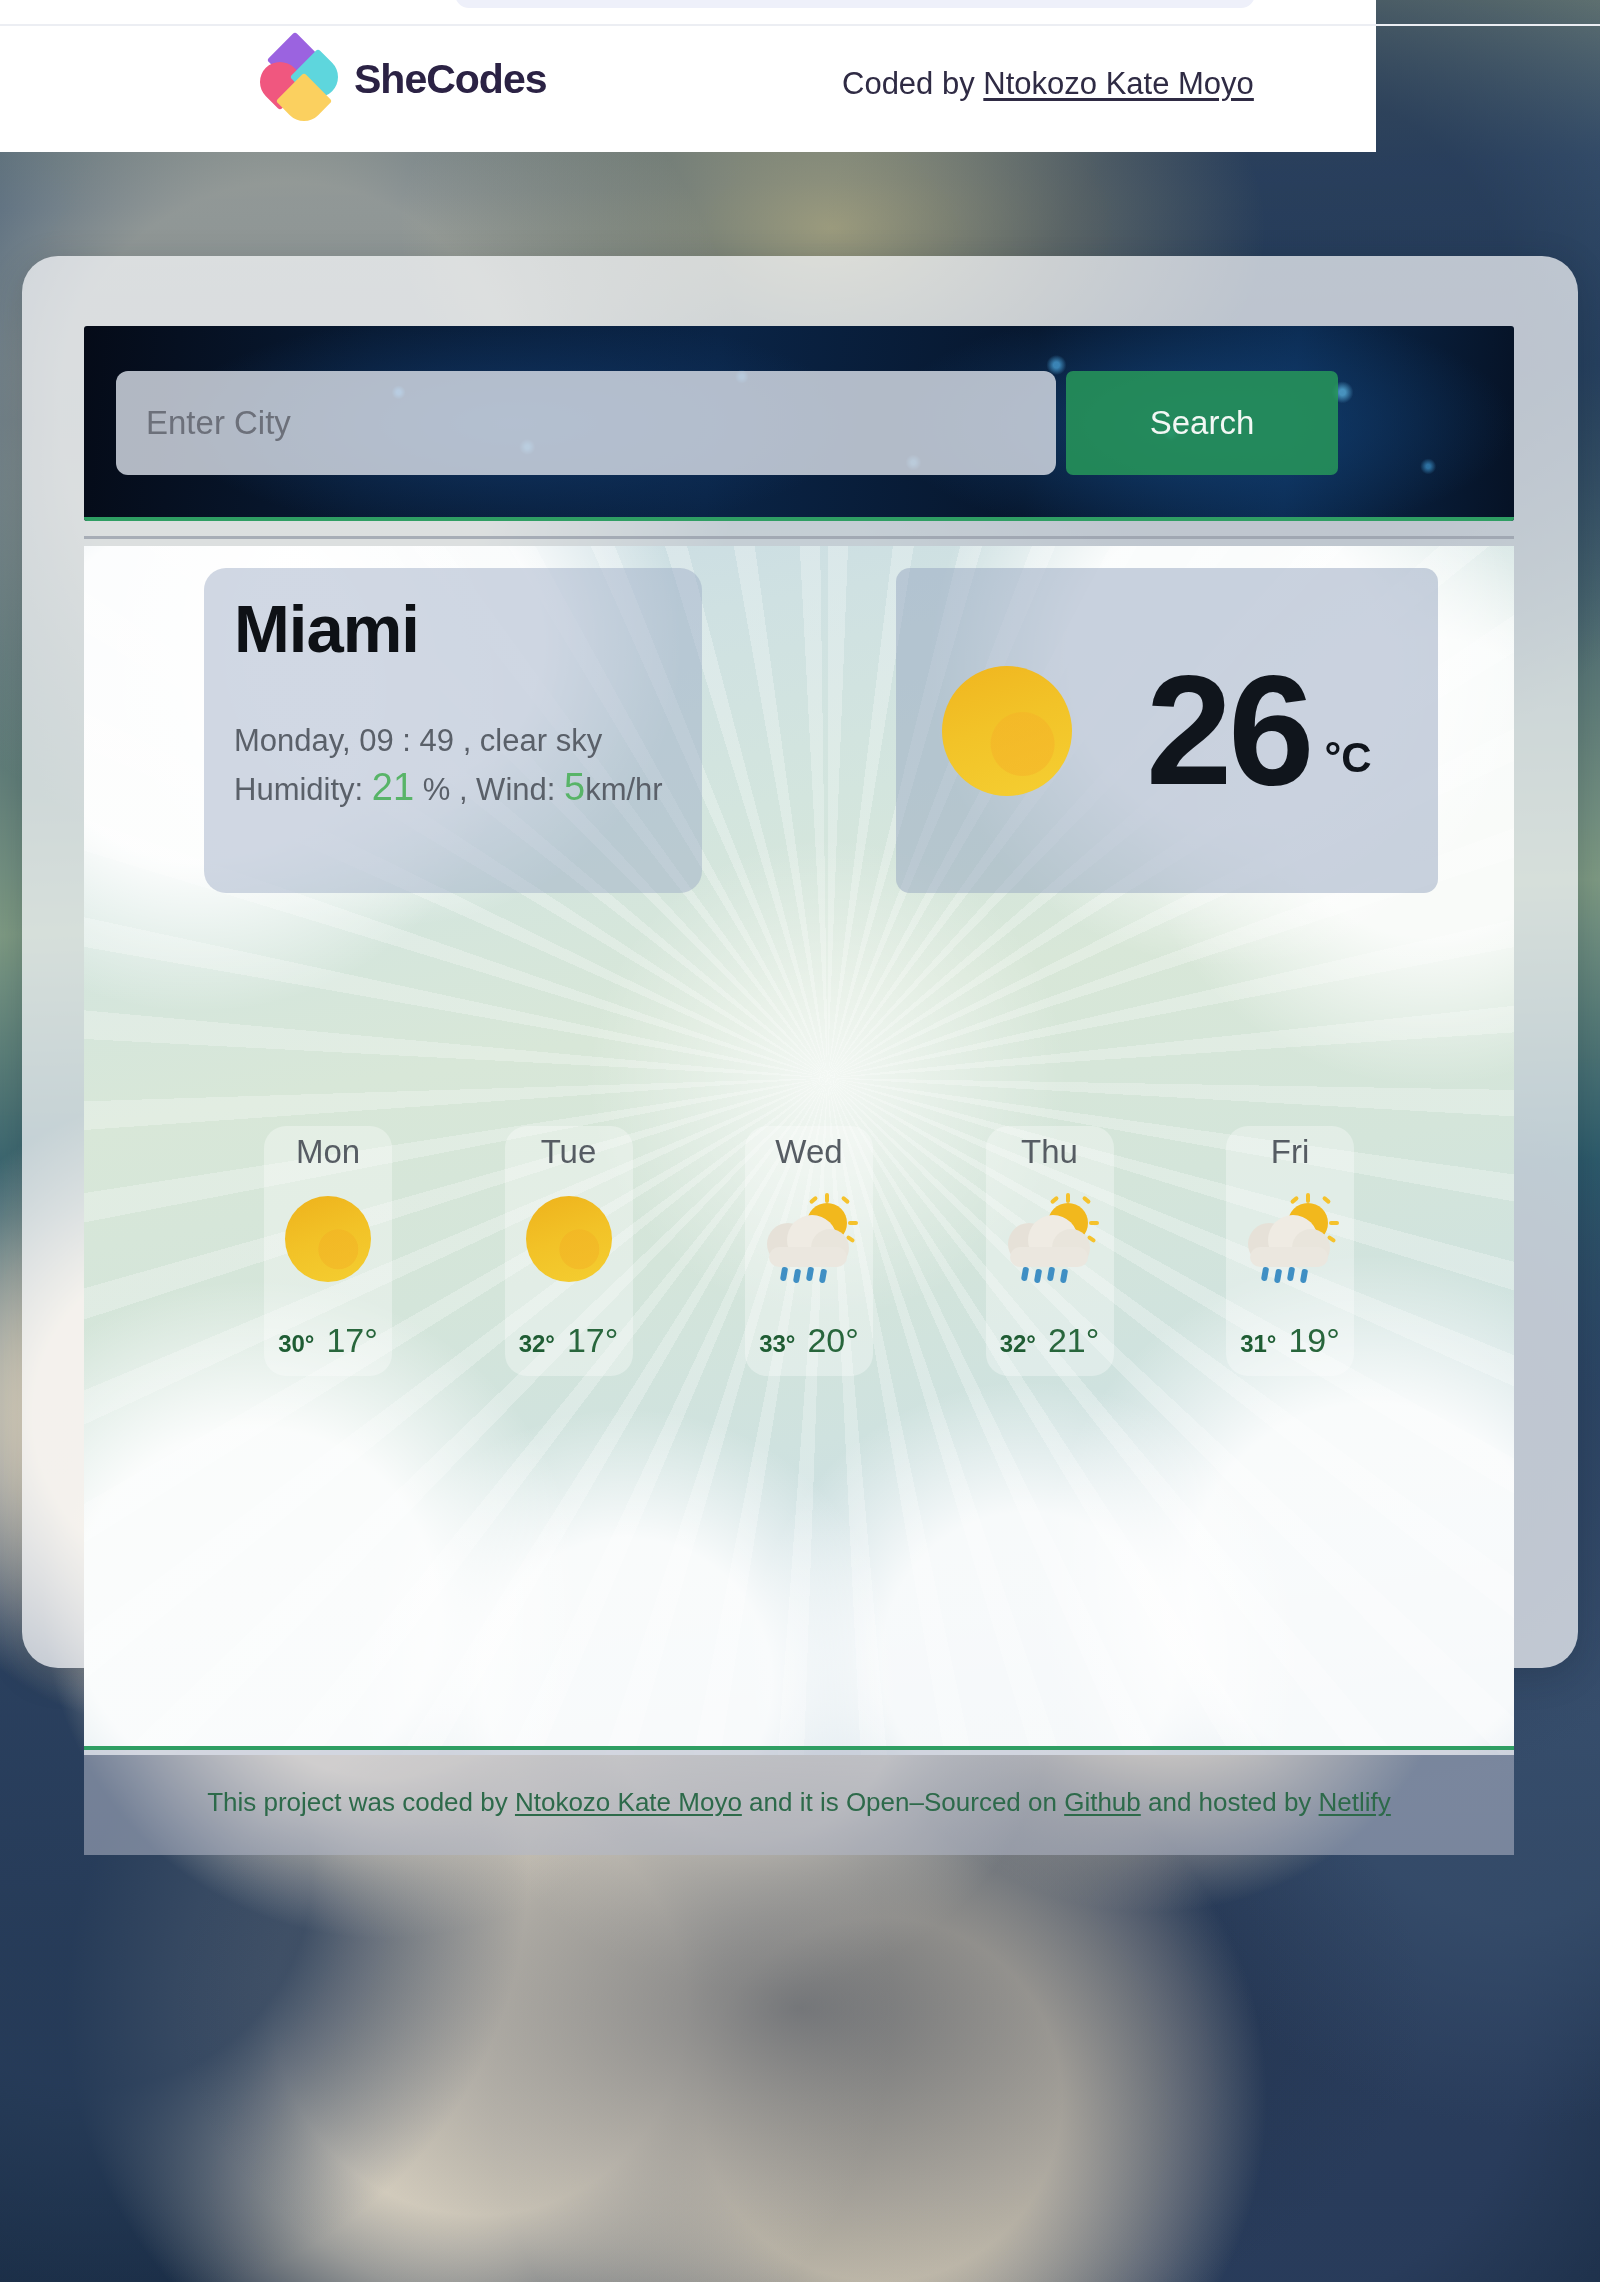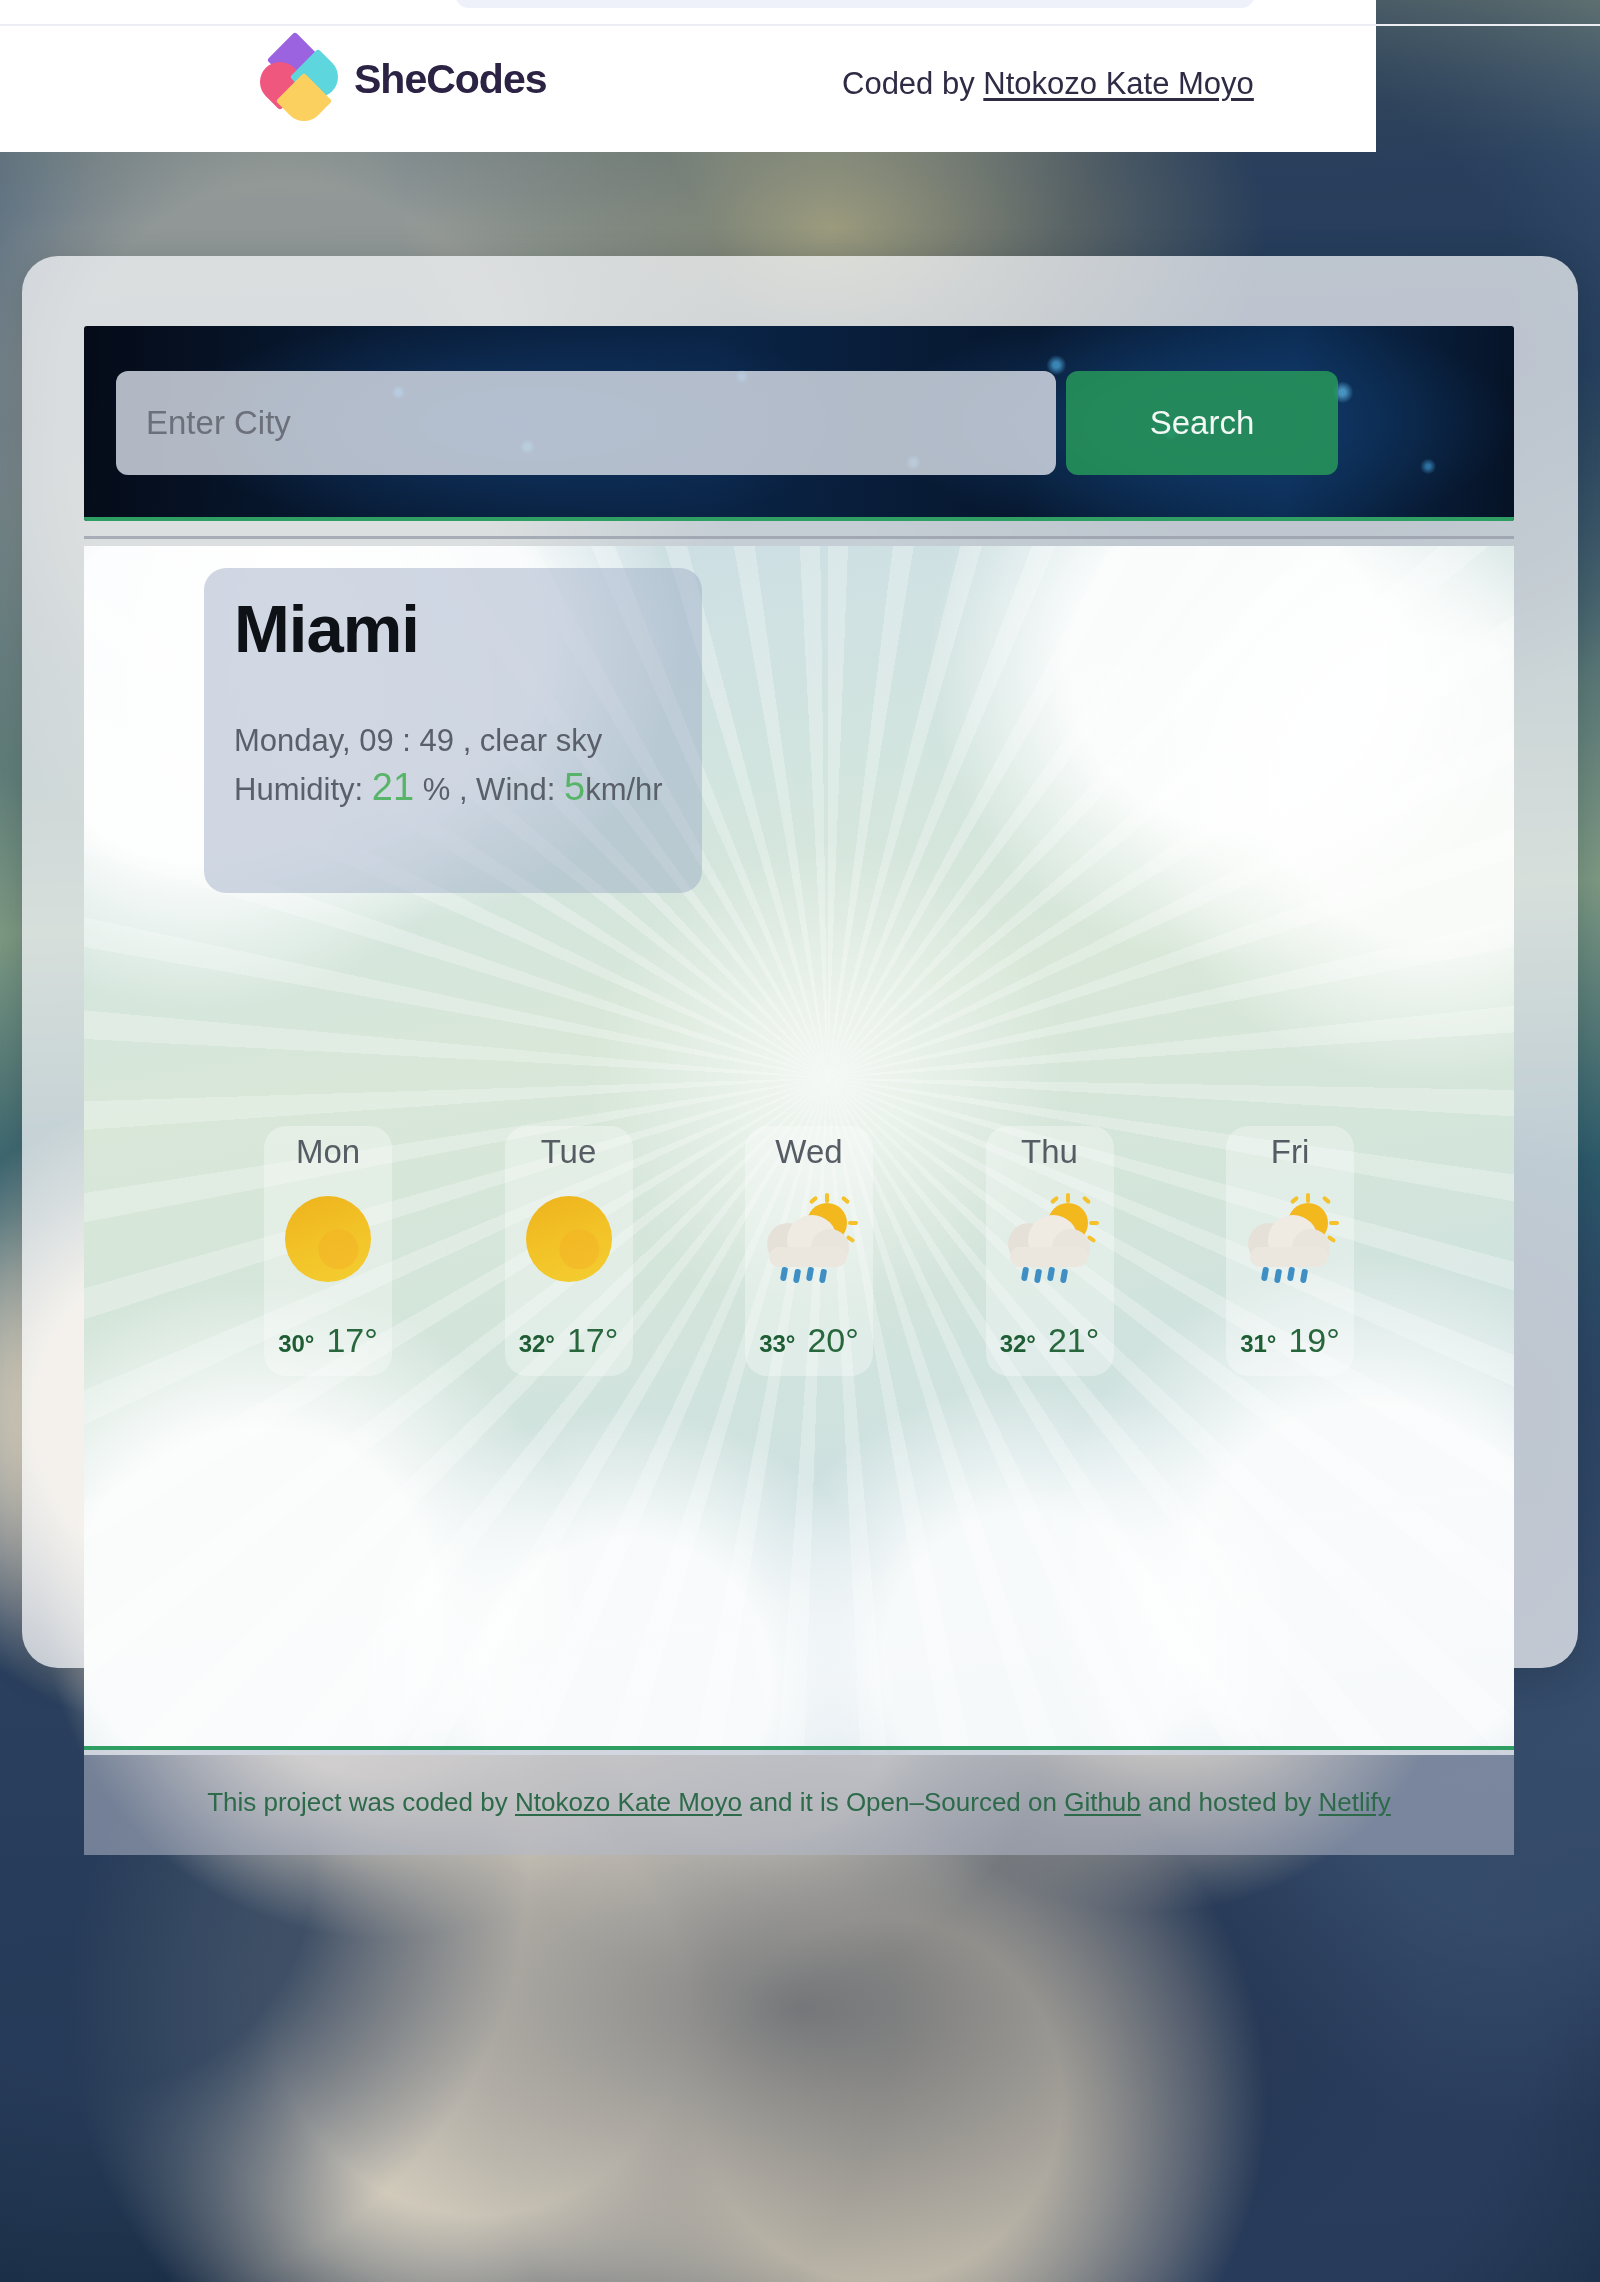"Search" .search-btn { border-radius: 12px -> 7px }
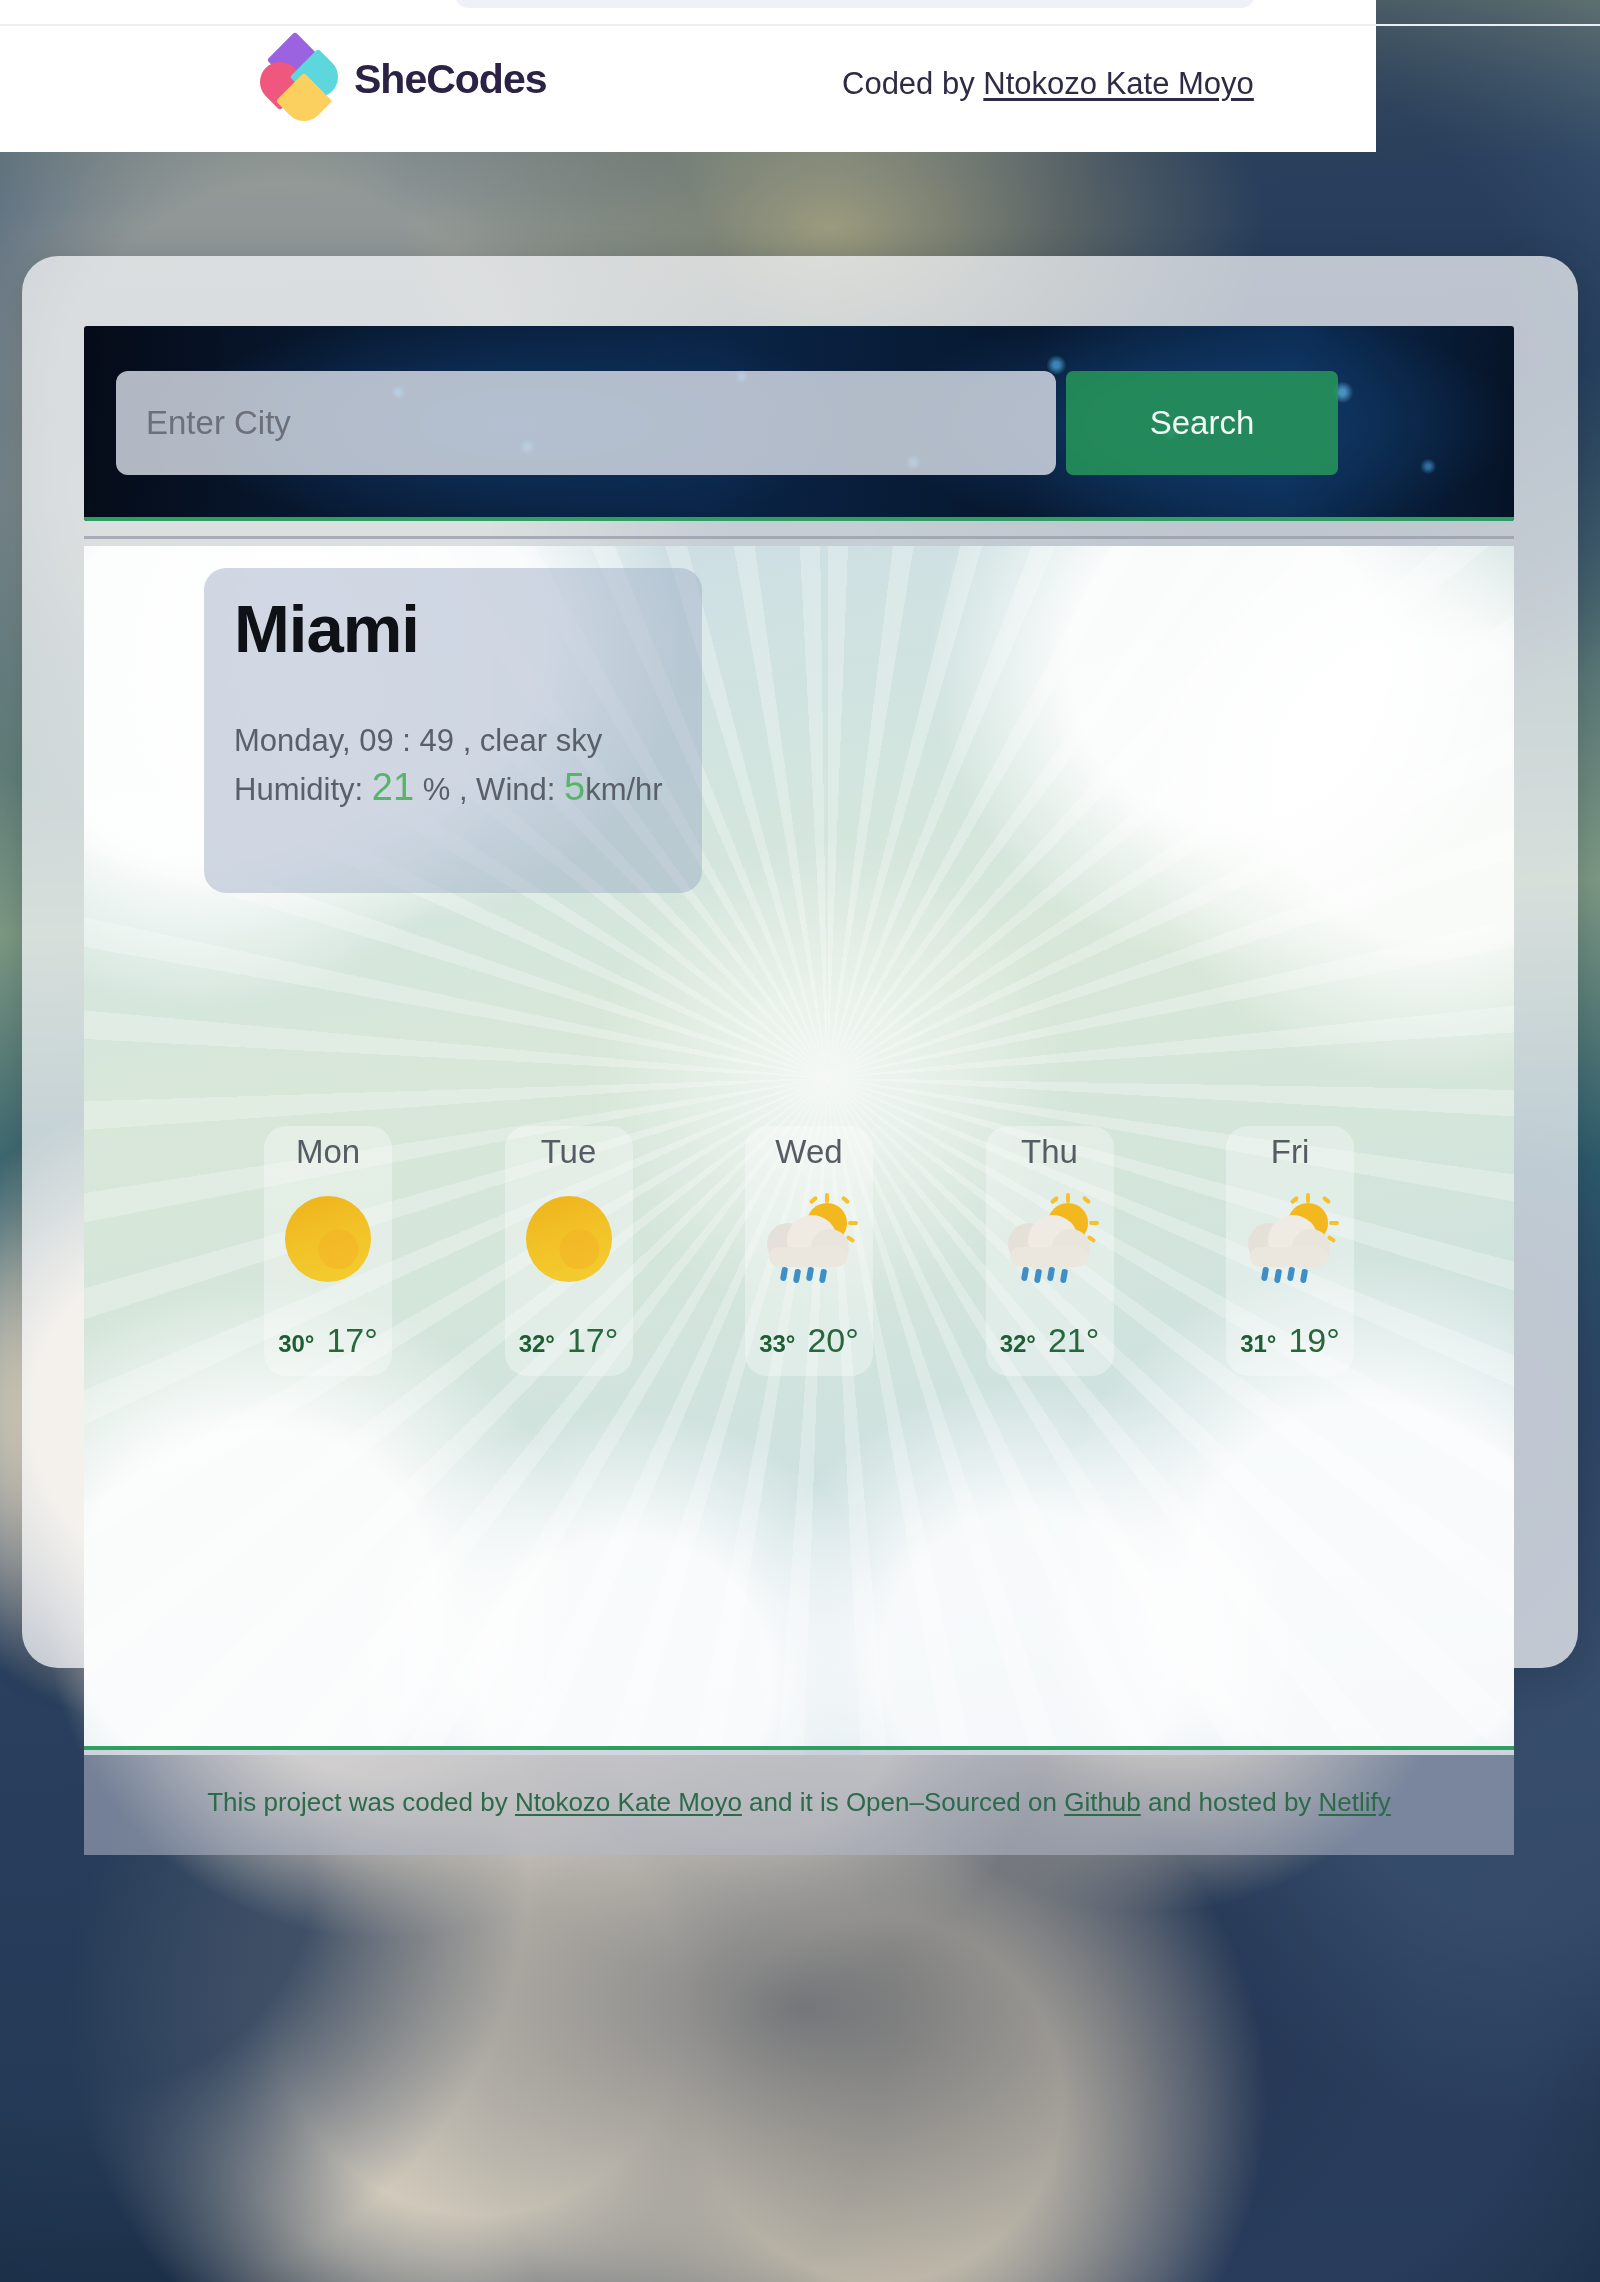"26" div.temp-card { html: none -> <div> <div></div> <div> <span>26</span> <span>°C</span> </div> </div> }
